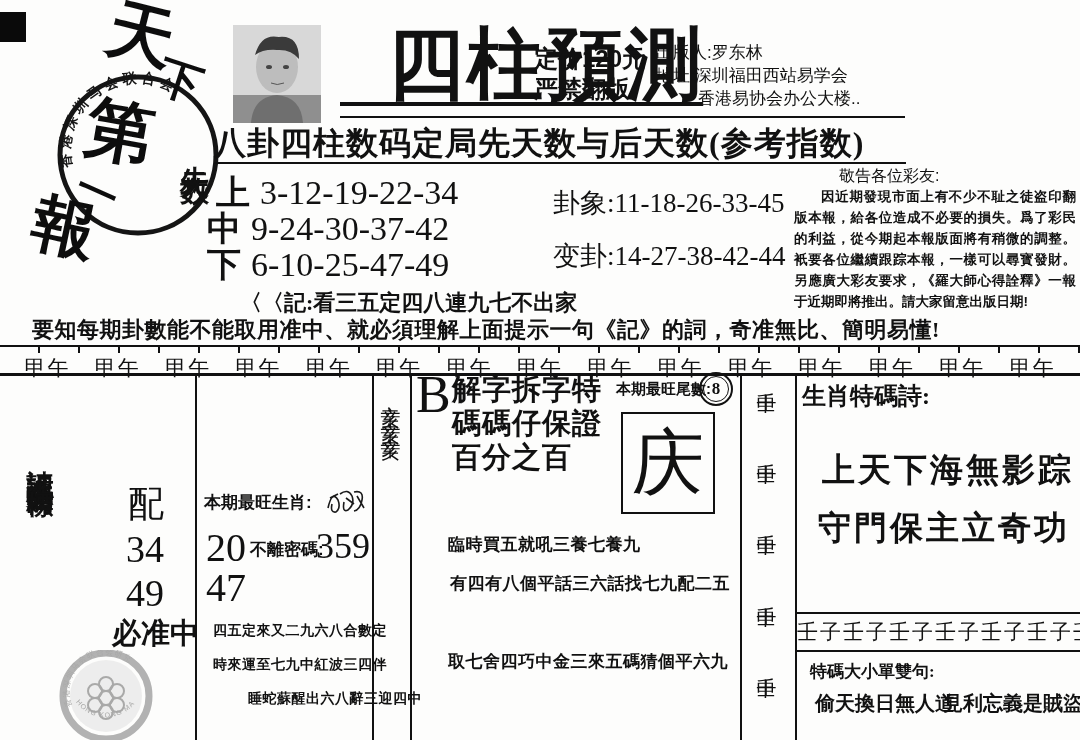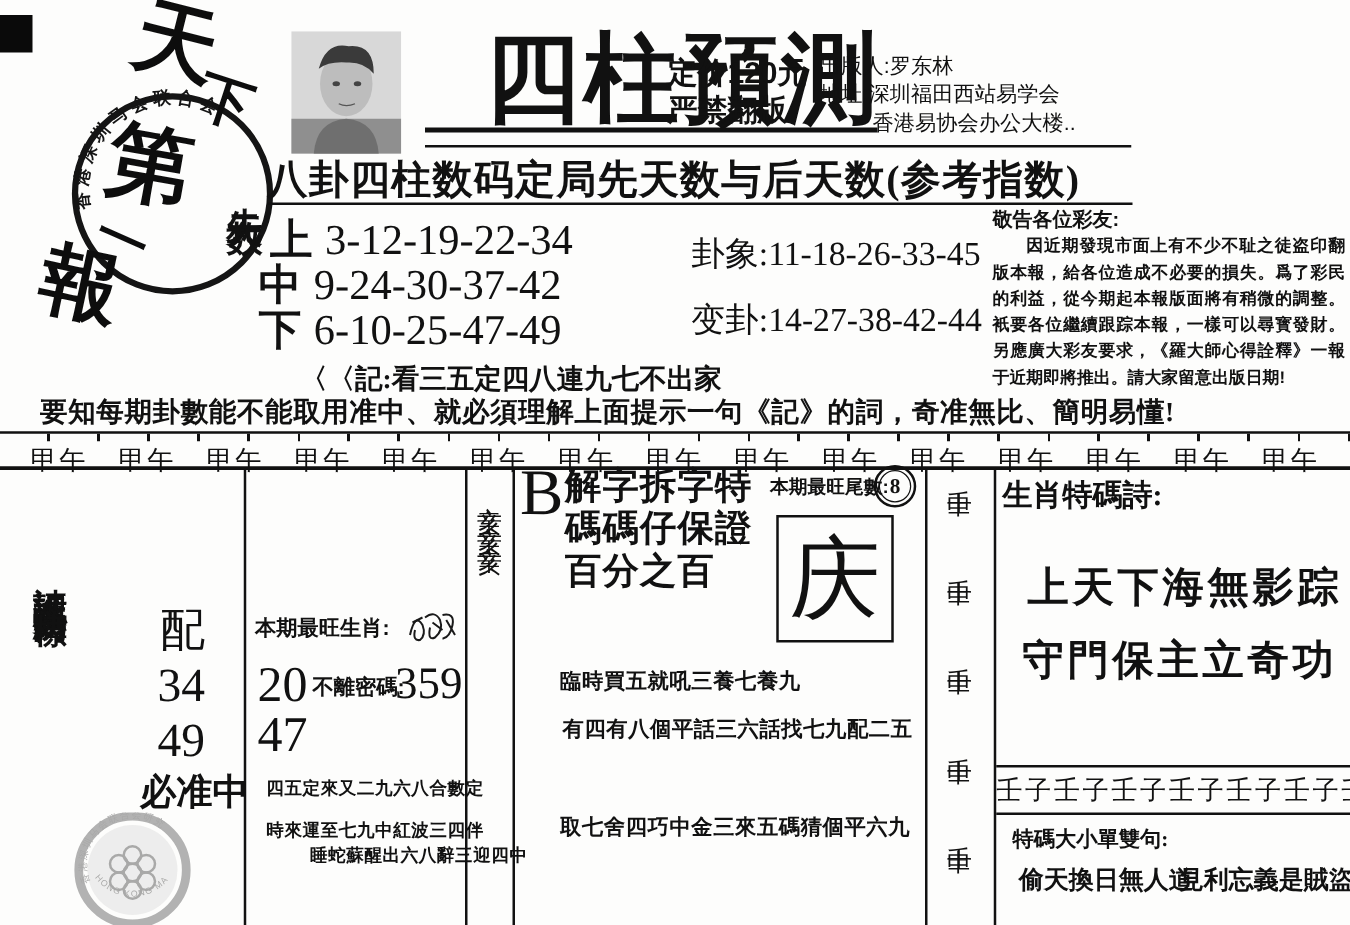"敬告各位彩友:" .notice-h { font-weight: 700 -> 400; margin-left: none -> 45px }
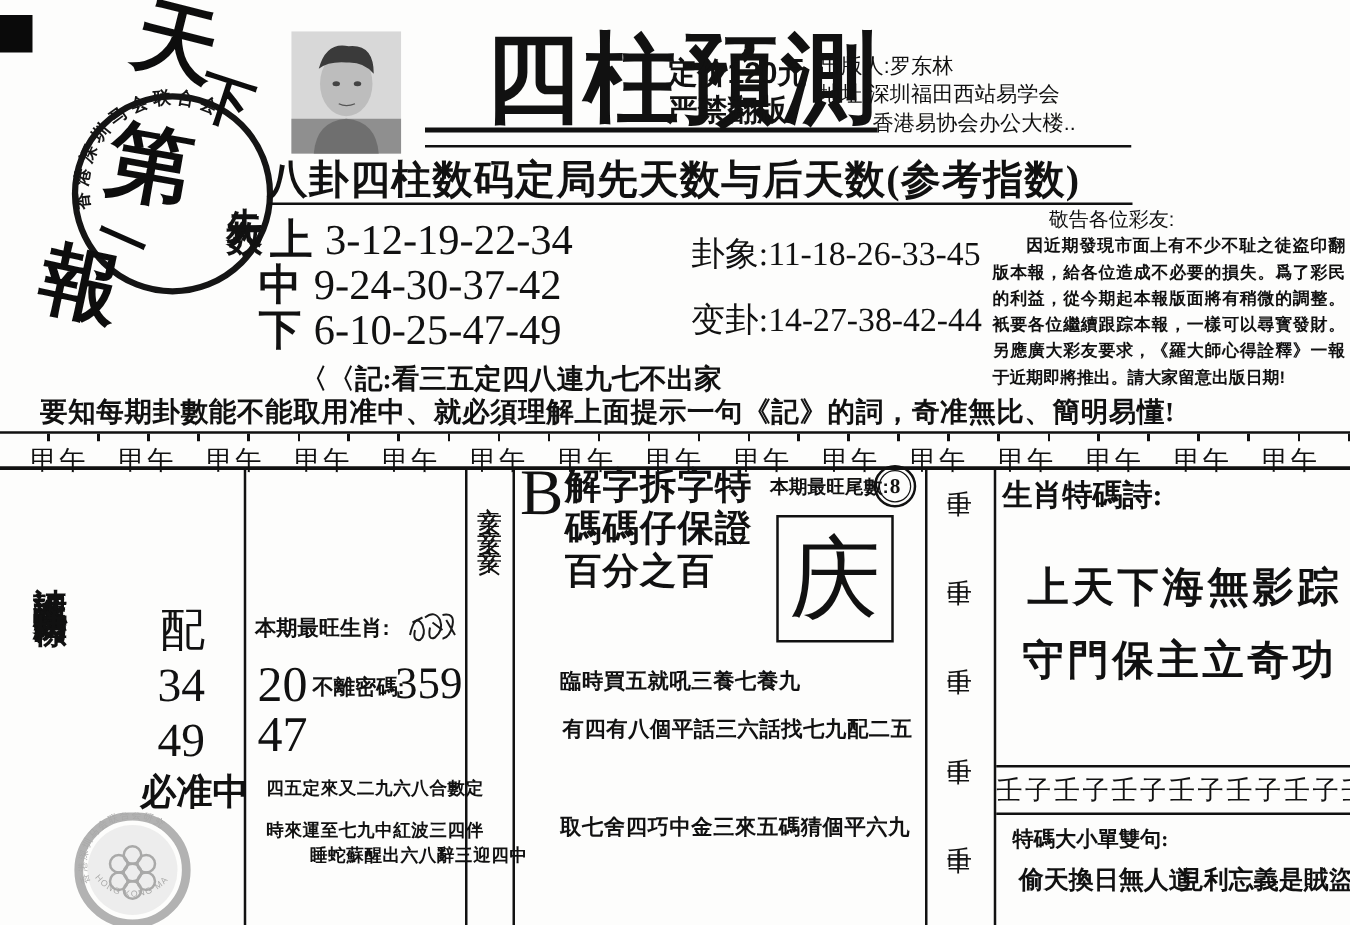"睡蛇蘇醒出六八辭三迎四中" div.abs { top: 676px -> 690px }
